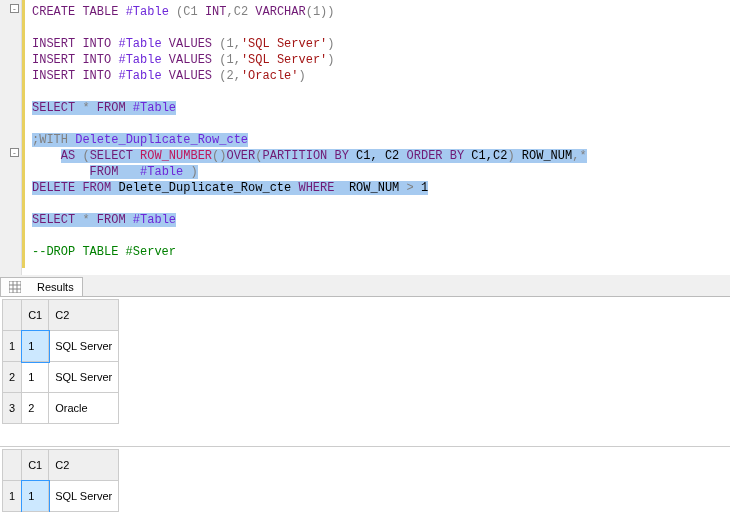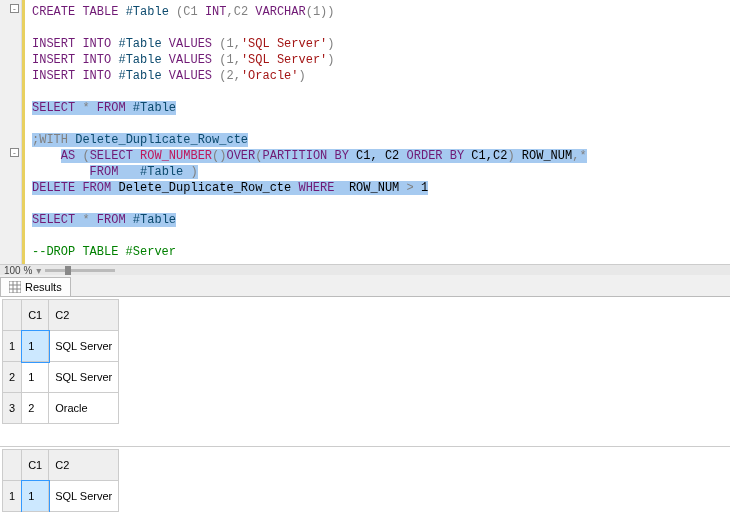"#Table" .sys { color: #0c4a6e -> #6d28d9 }
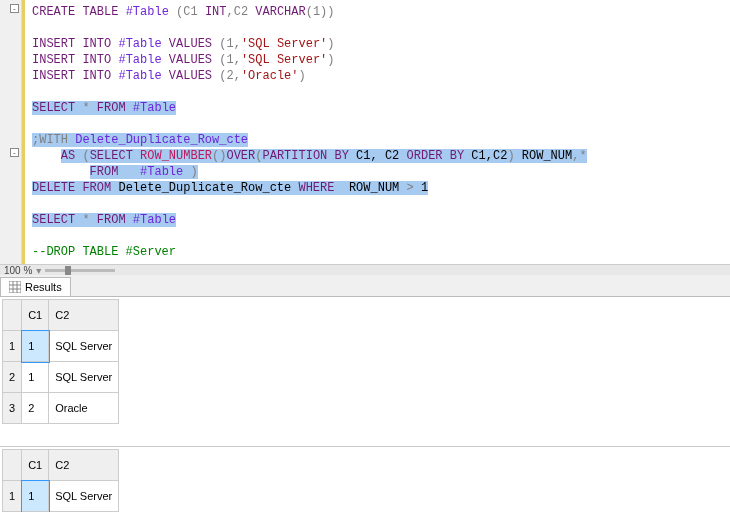"100 %" div.zoom-bar { html: <div> <span>100 %</span> <span>▾</span> <div> <div></div> </div> </div> -> none }
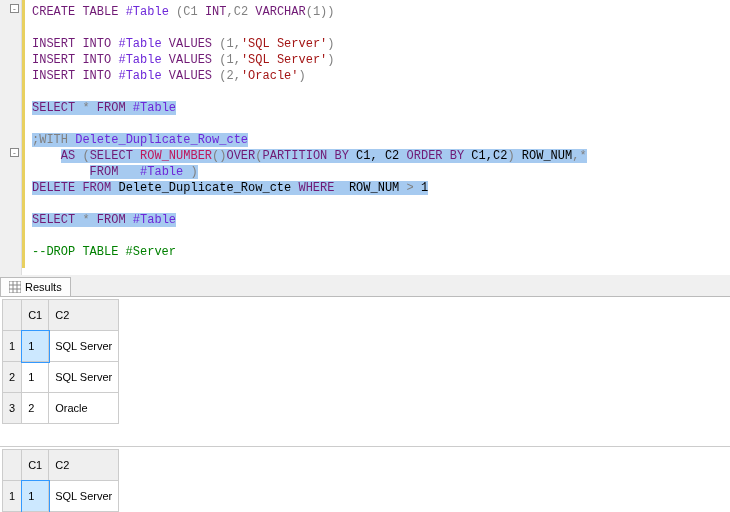"Results" .tab { gap: 4px -> 16px }
